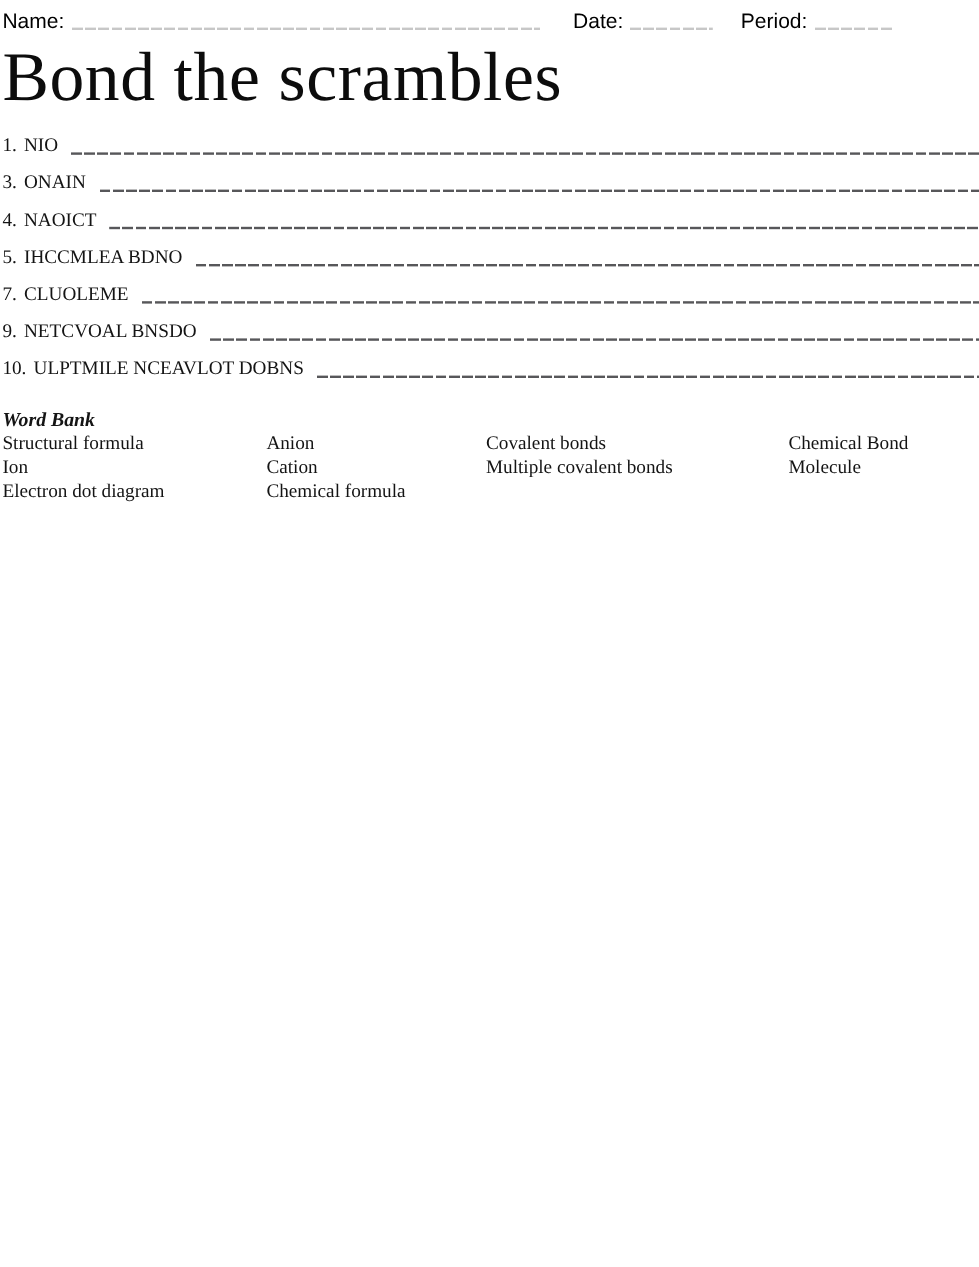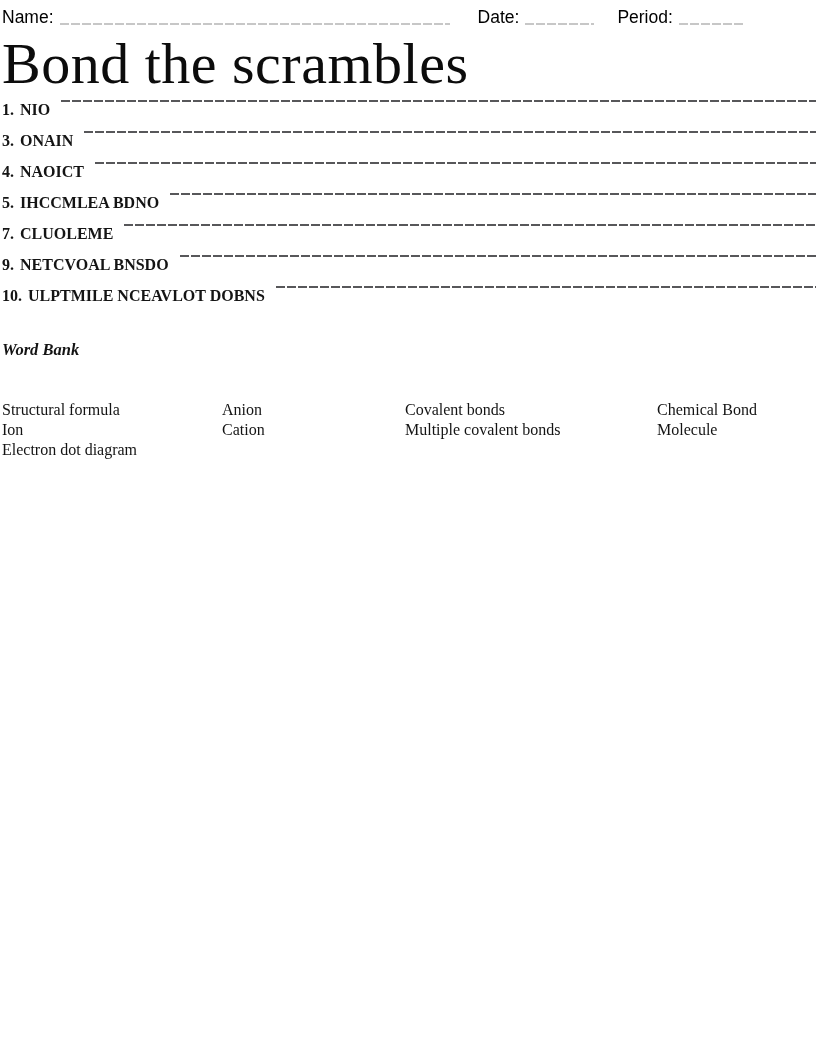"1. NIO" .scramble-row { align-items: flex-start -> flex-end; font-weight: bold -> none }
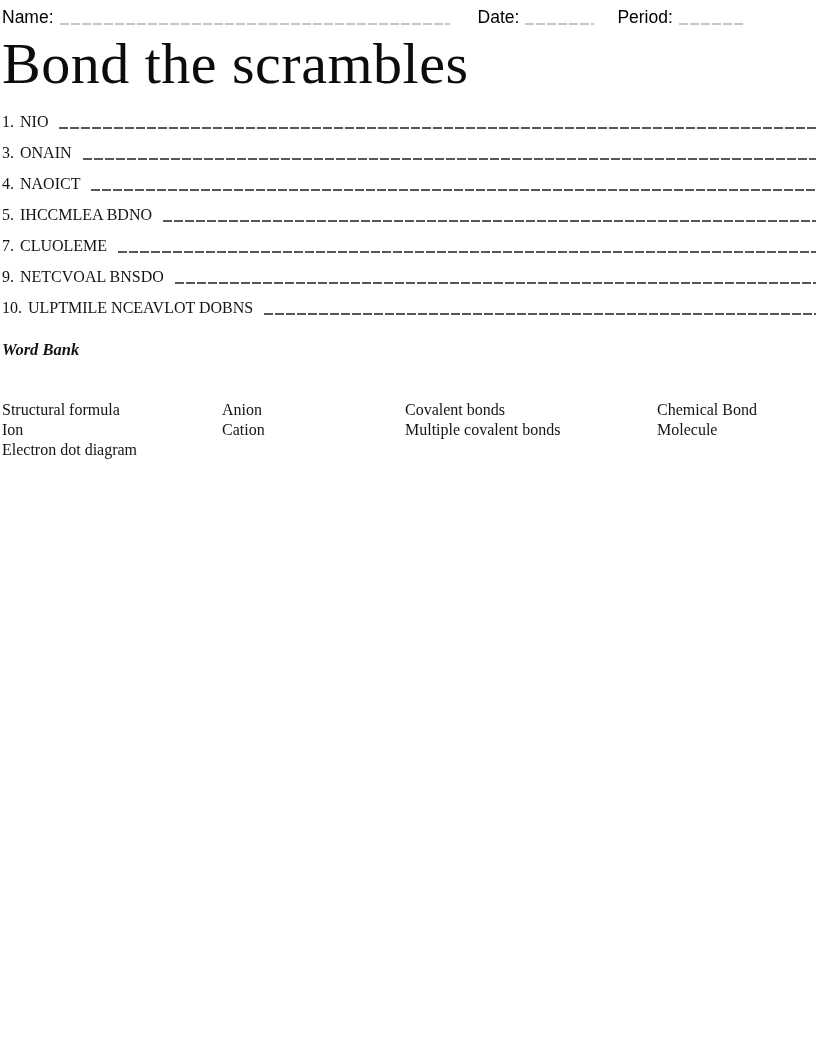"Structural formula" .wb-grid { margin-top: 40px -> none }
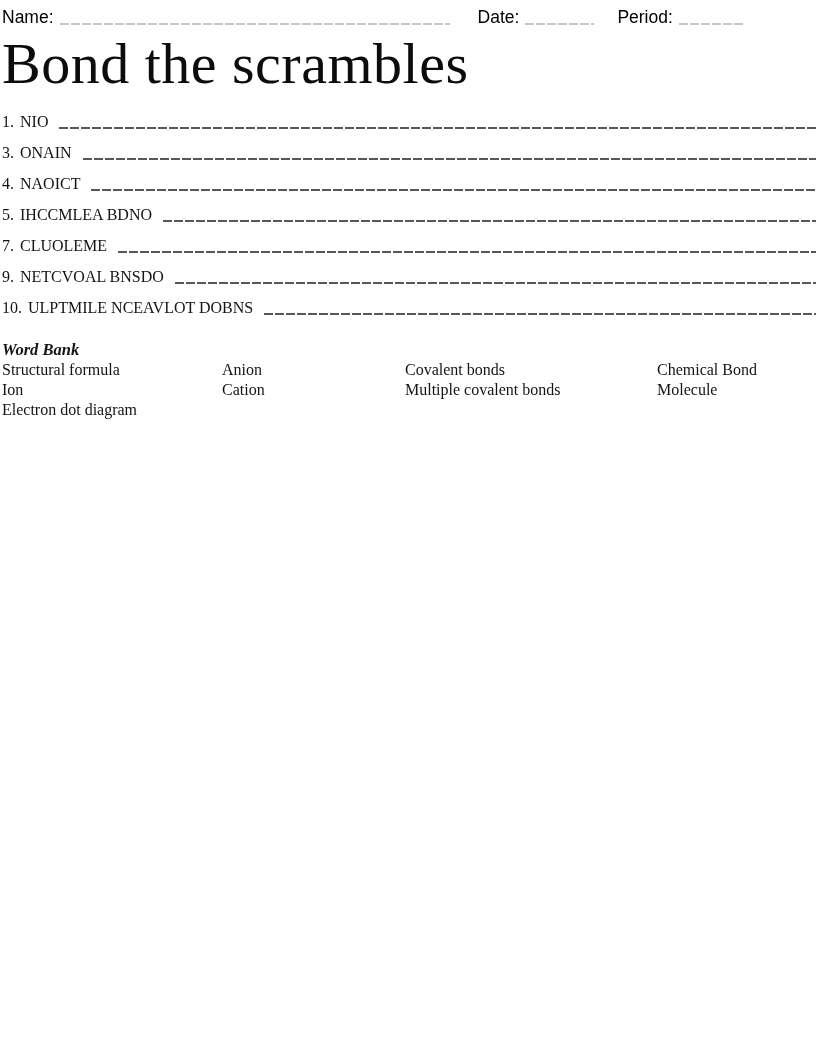"Chemical formula" div.wb-cell { html: none -> <div>Chemical formula</div> }
